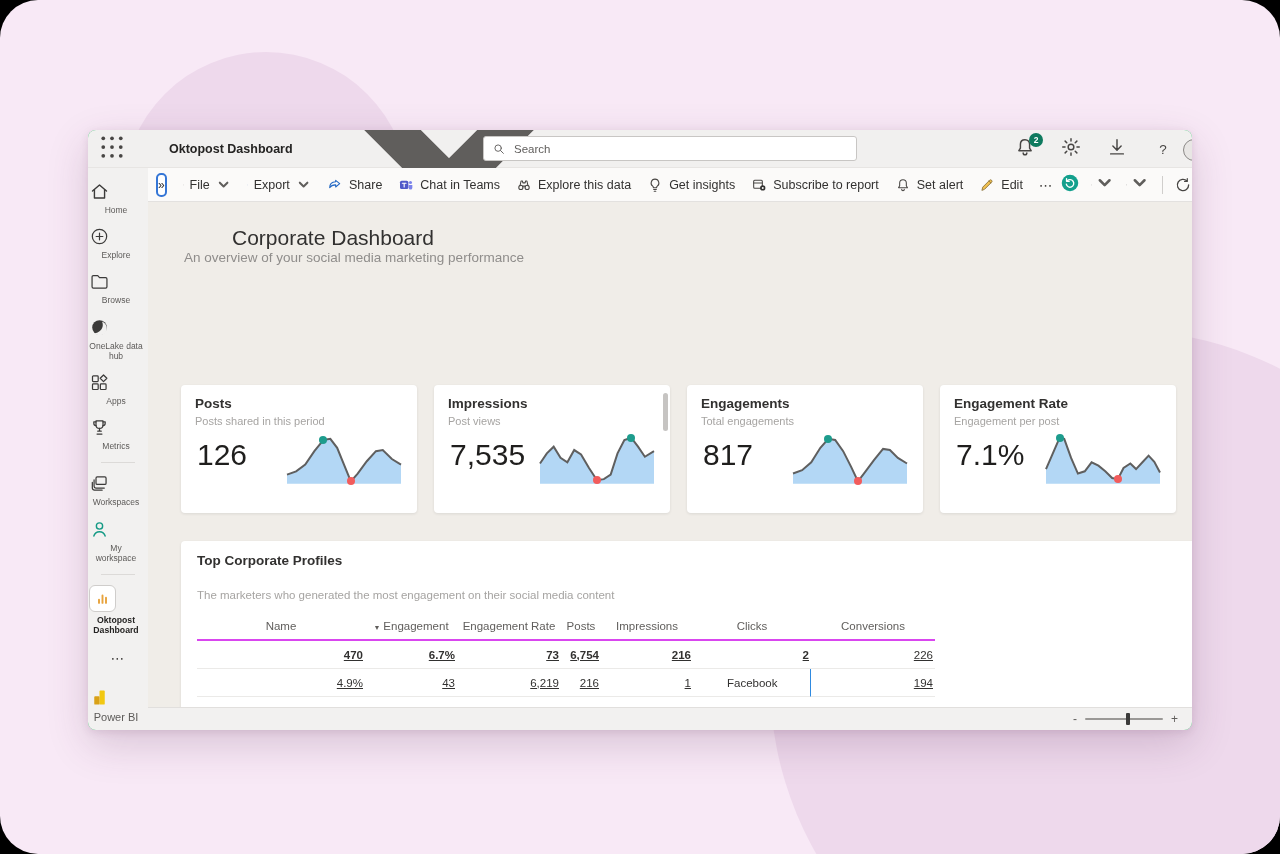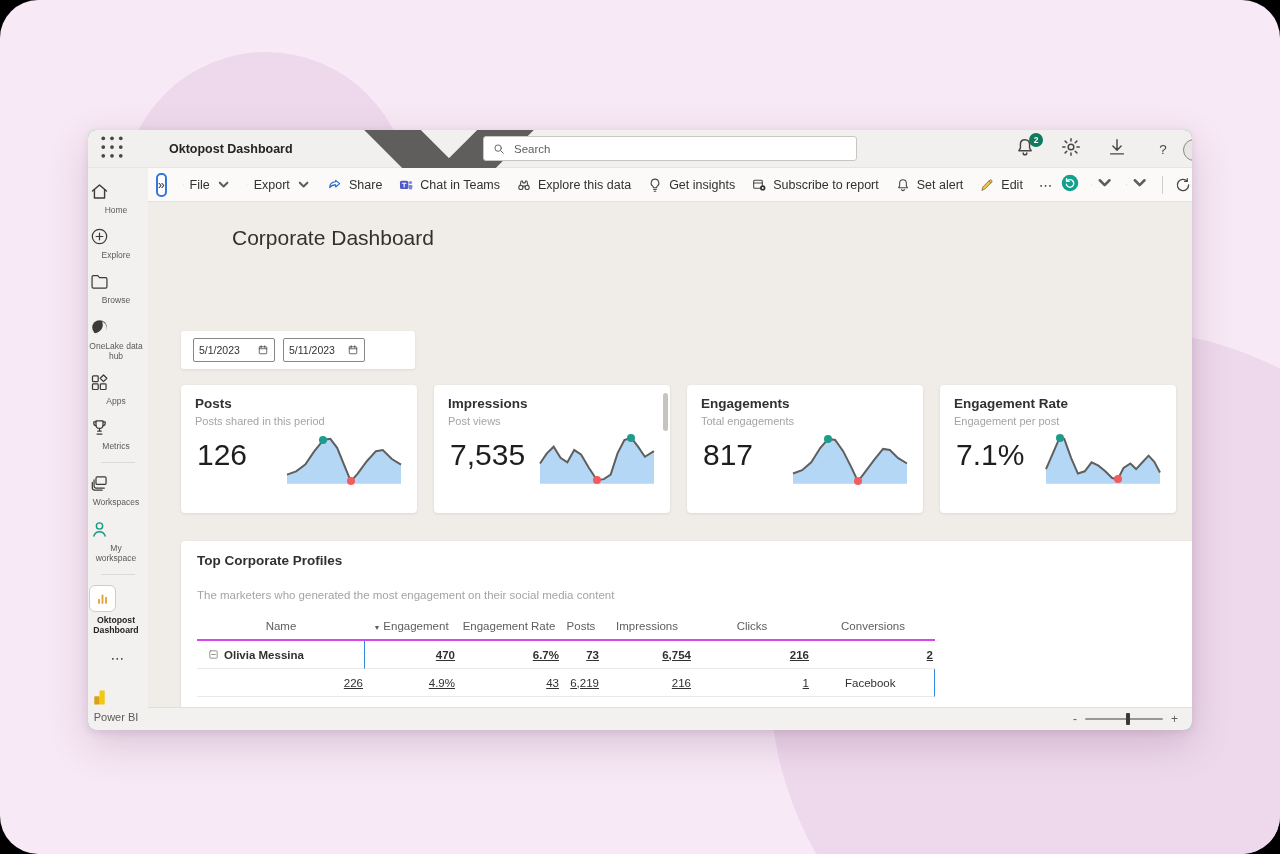"An overview of your social" div.rpt-sub { html: none -> <div>An overview of your social media marketing performance</div> }
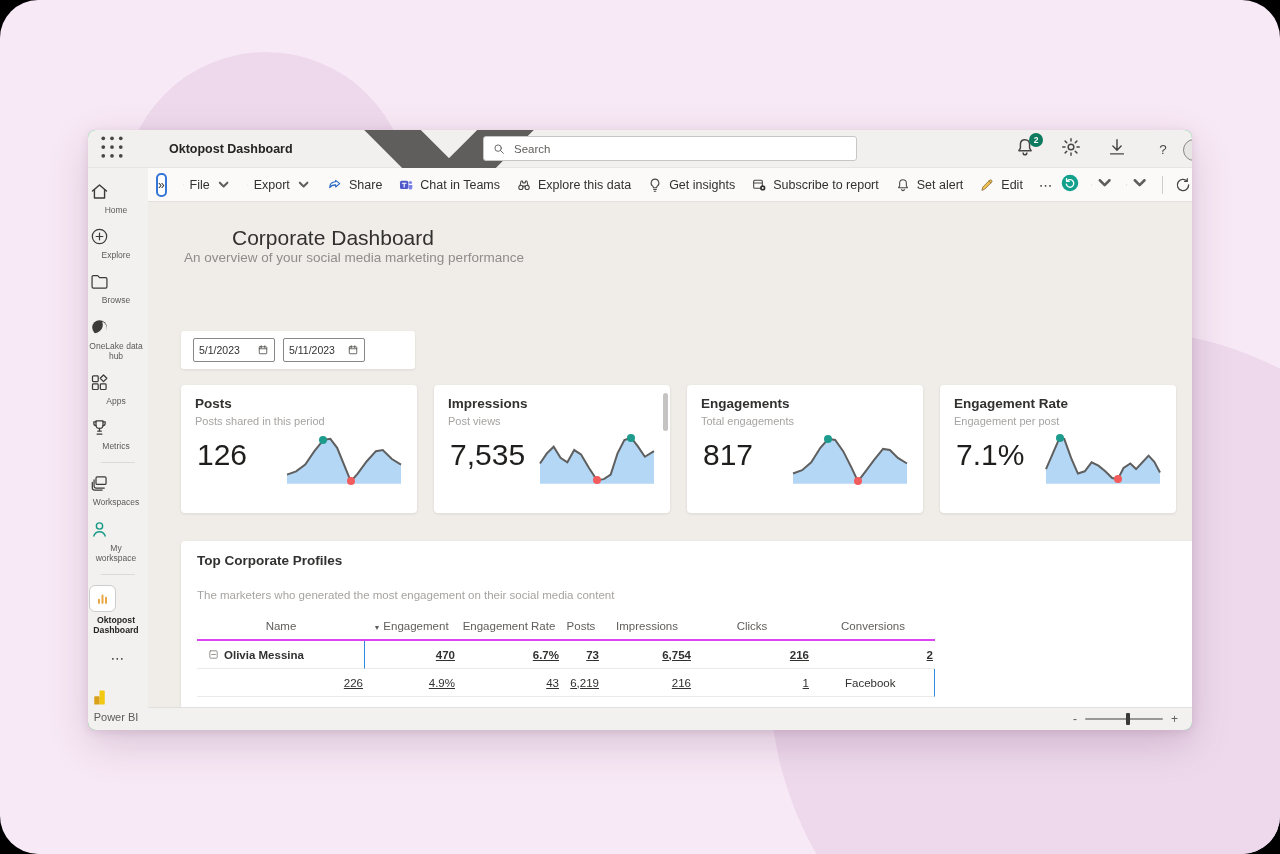"5/1/2023" div.date-card { html: <div> <div> <span>5/1/2023</span> <span> <svg> <rect></rect> <path></path> </svg> </span> </div> <div> <span>5/11/2023</span> <span> <svg> <rect></rect> <path></path> </svg> </span> </div> </div> -> none }
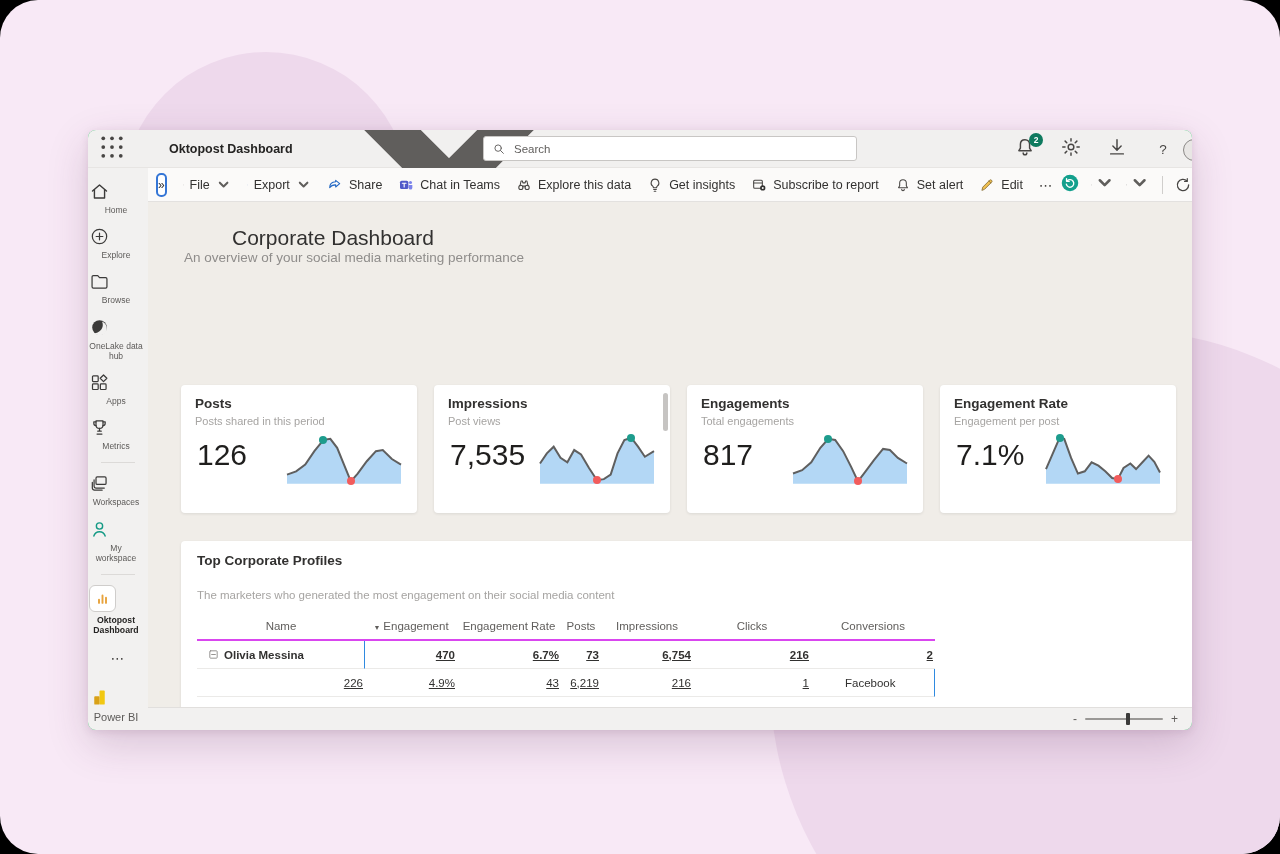"Olivia Messina" div.td { html: <div> <span> <svg> <rect></rect> <path></path> </svg> </span> <span>Olivia Messina</span> </div> -> none }
